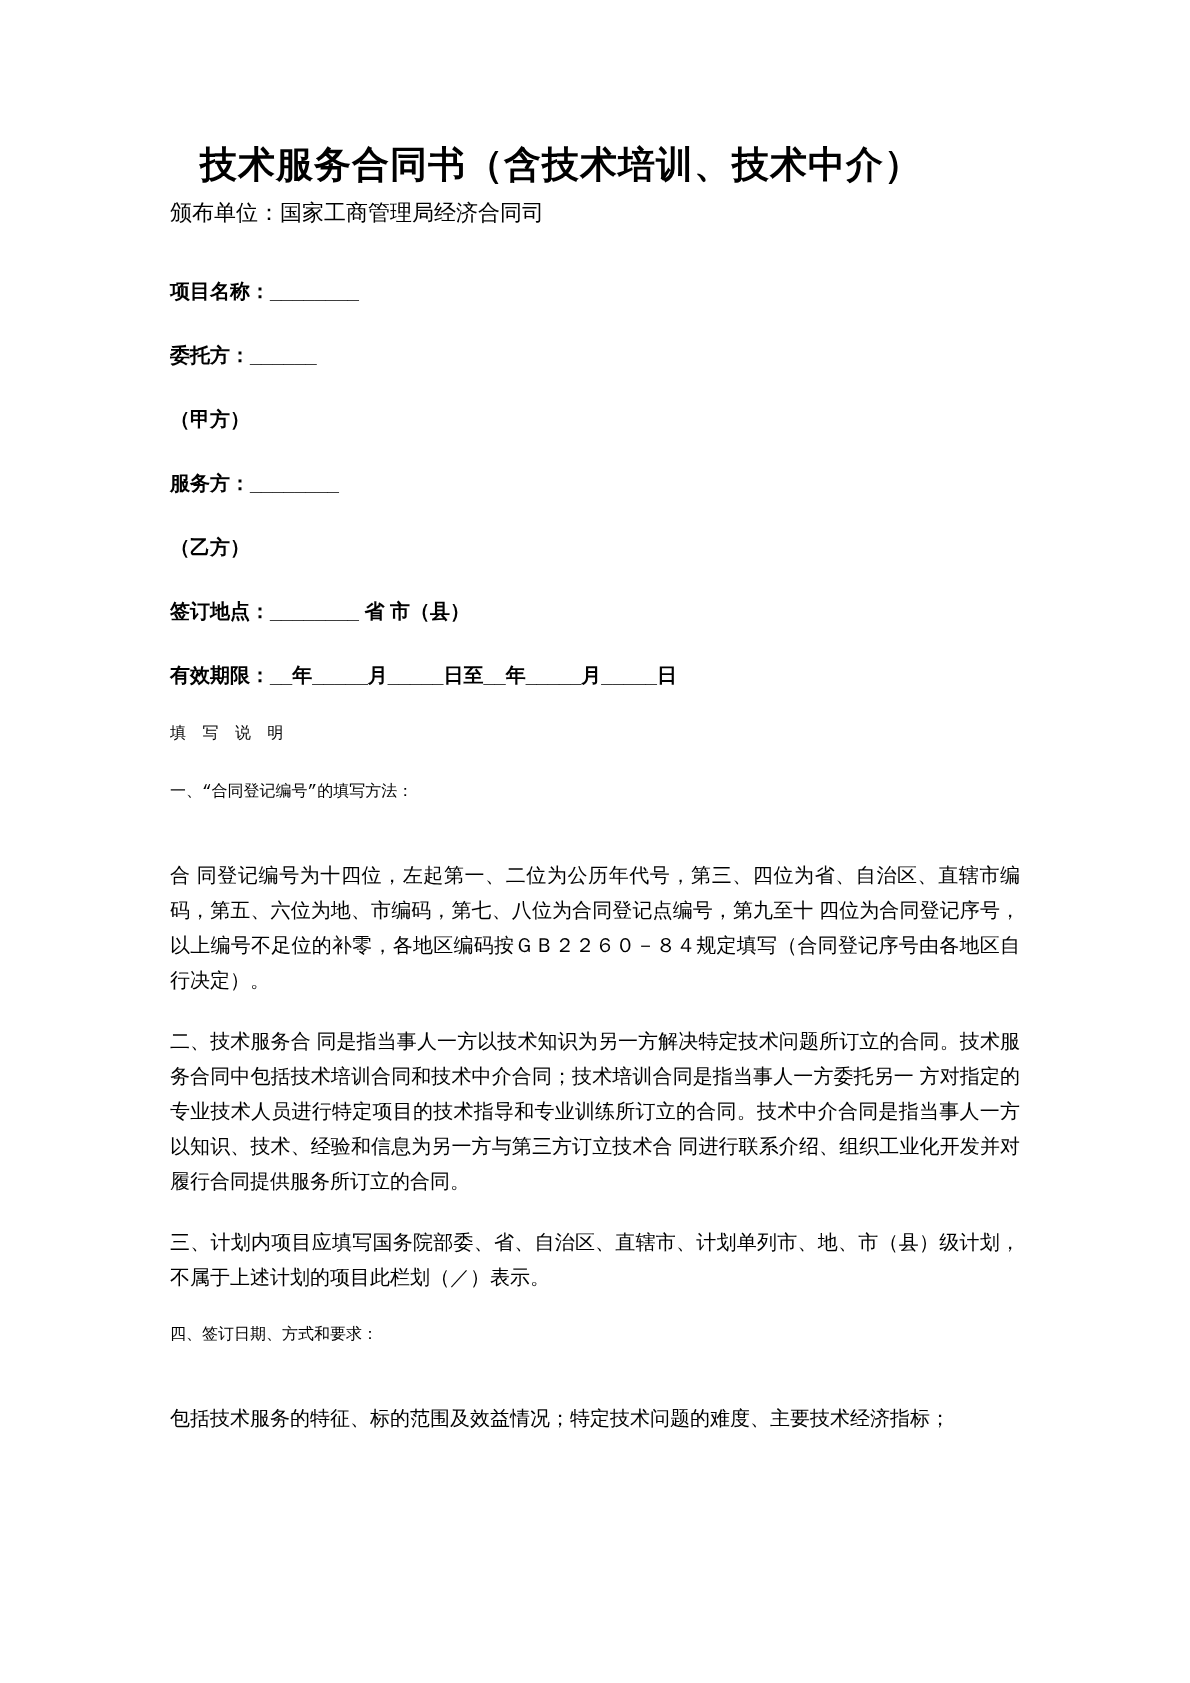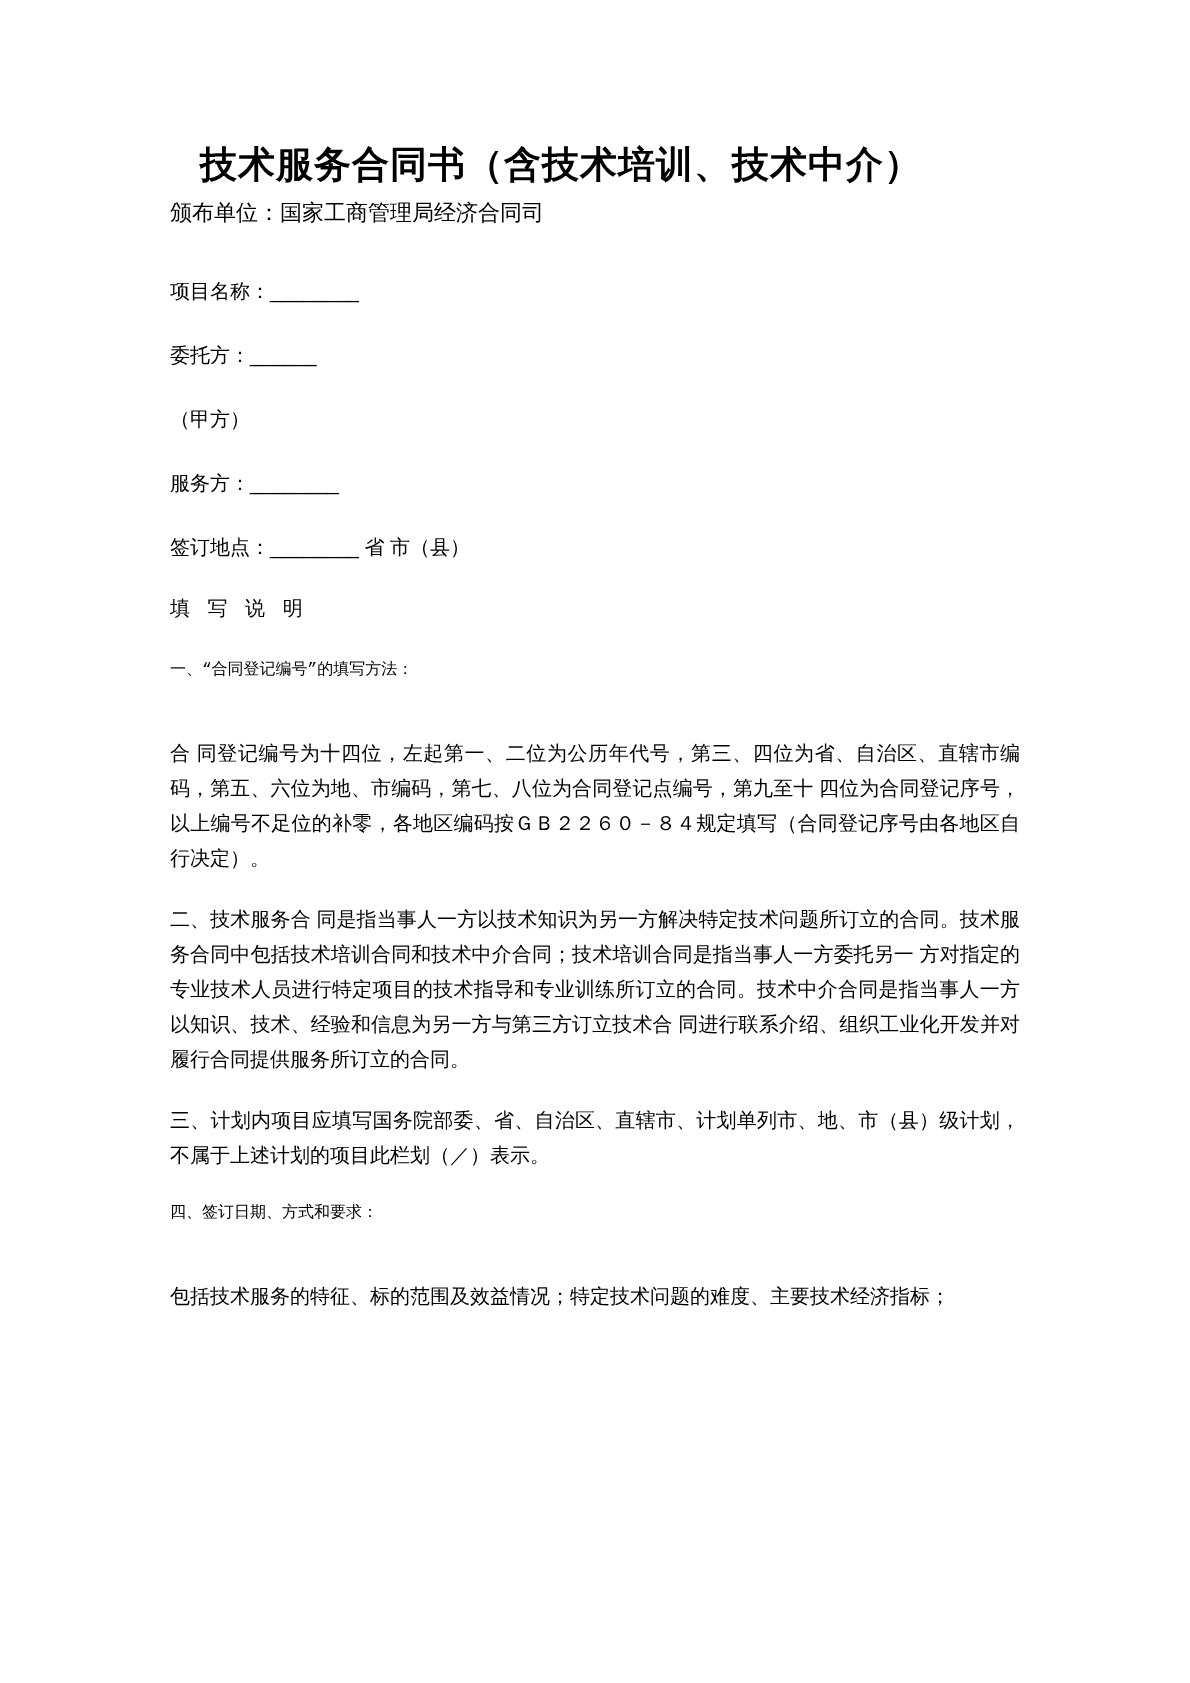"项目名称：________" .field-line { font-weight: none -> bold }
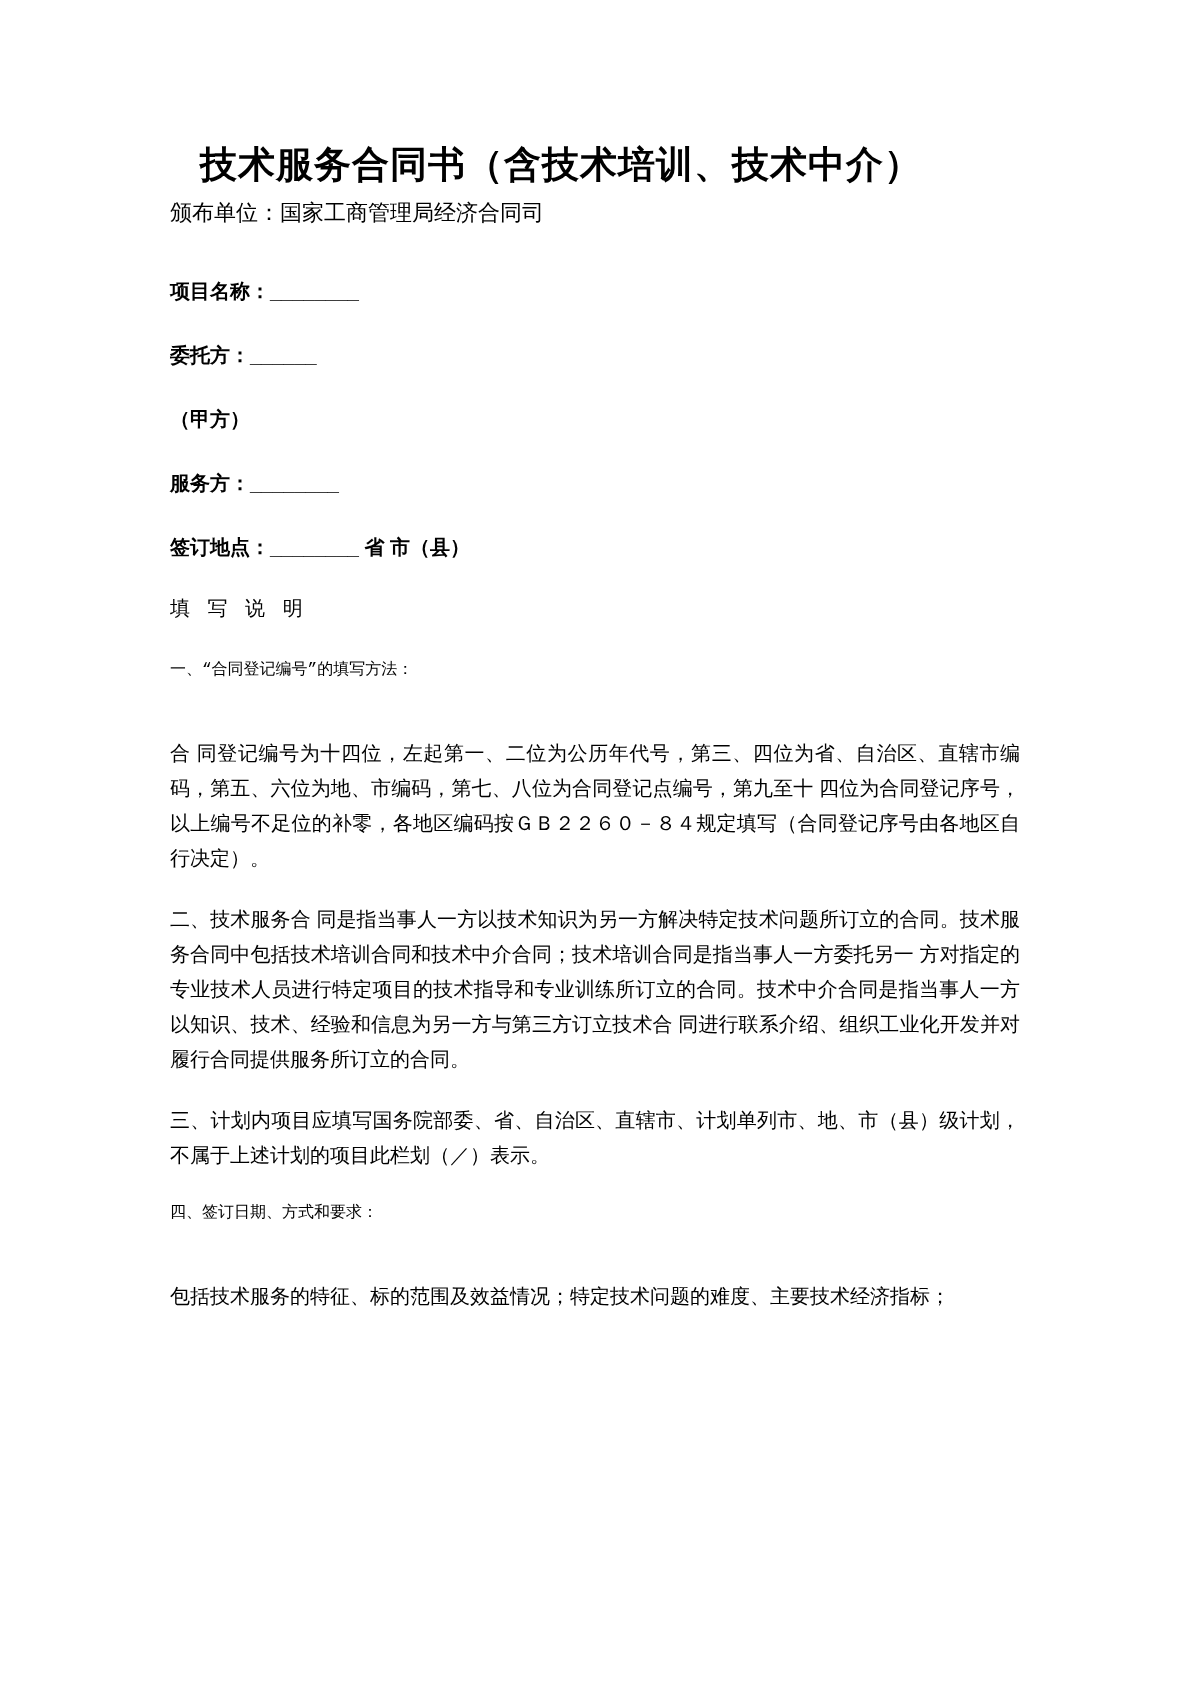"（乙方）" div.field-line { html: none -> <div> <span>（乙方）</span> </div> }
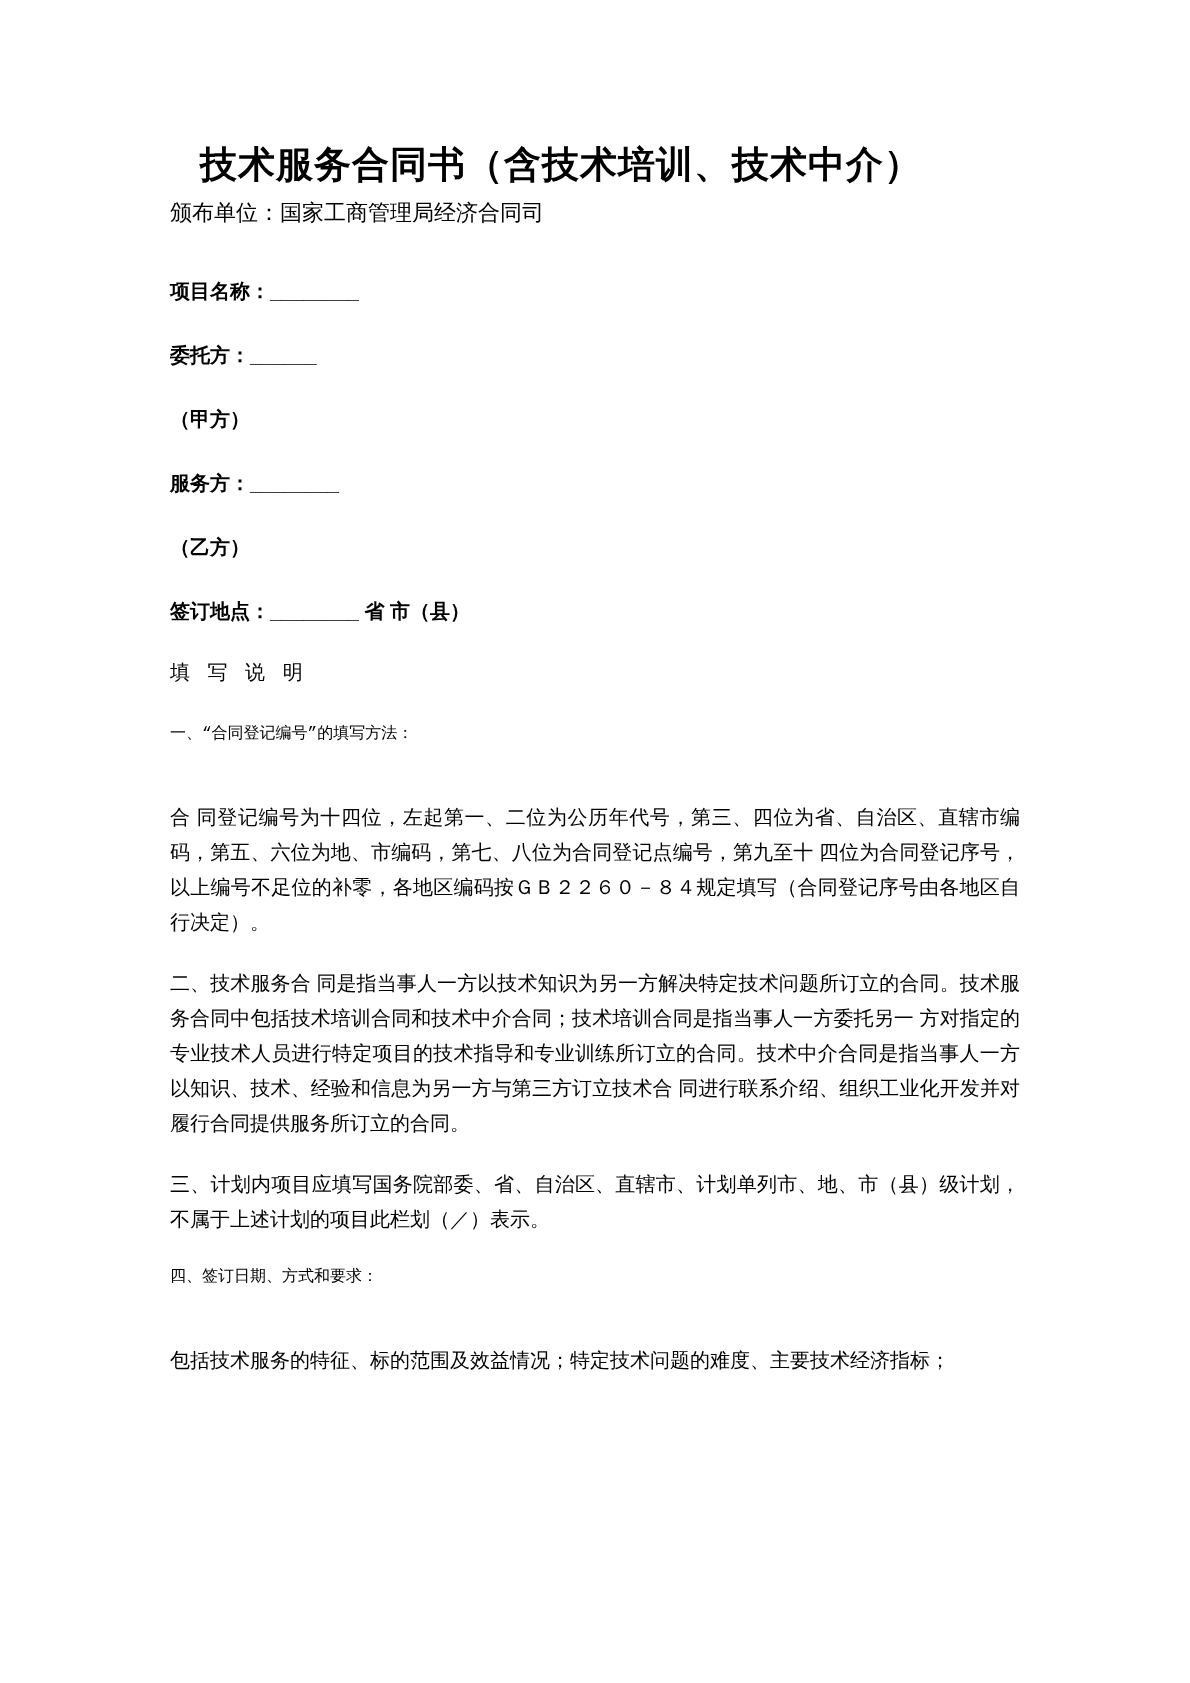"有效期限：__年_____月_____日至__年_____月_____日" div.field-line { html: none -> <div> <span>有效期限：</span><span>__年_____月_____日至__年_____月_____日</span> </div> }
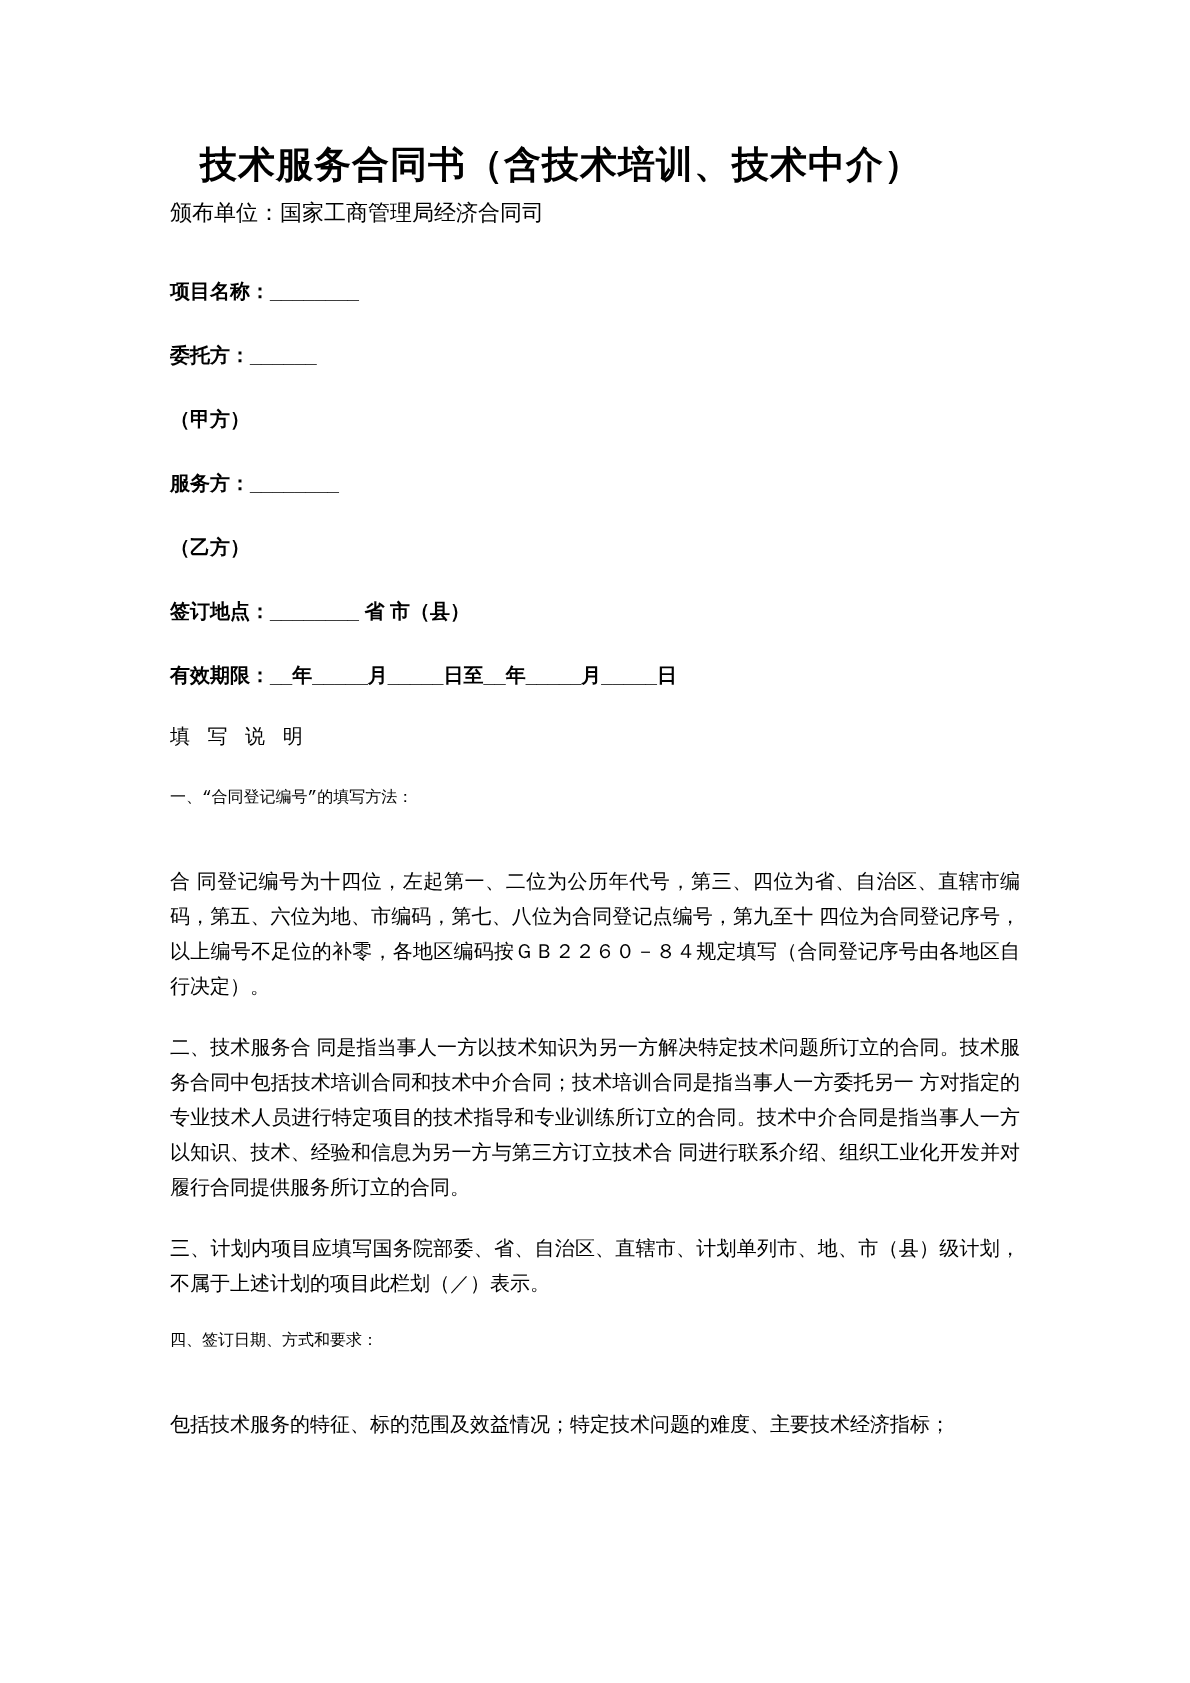"填 写 说 明" .fill-note { font-size: 20px -> 16px }
